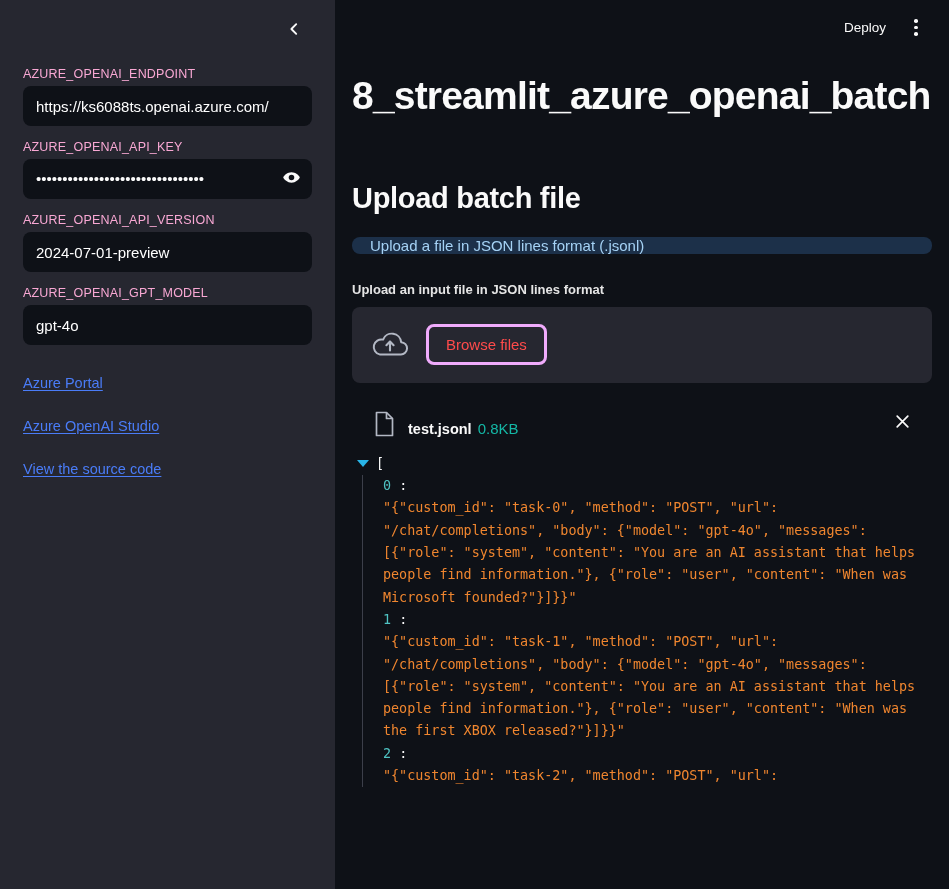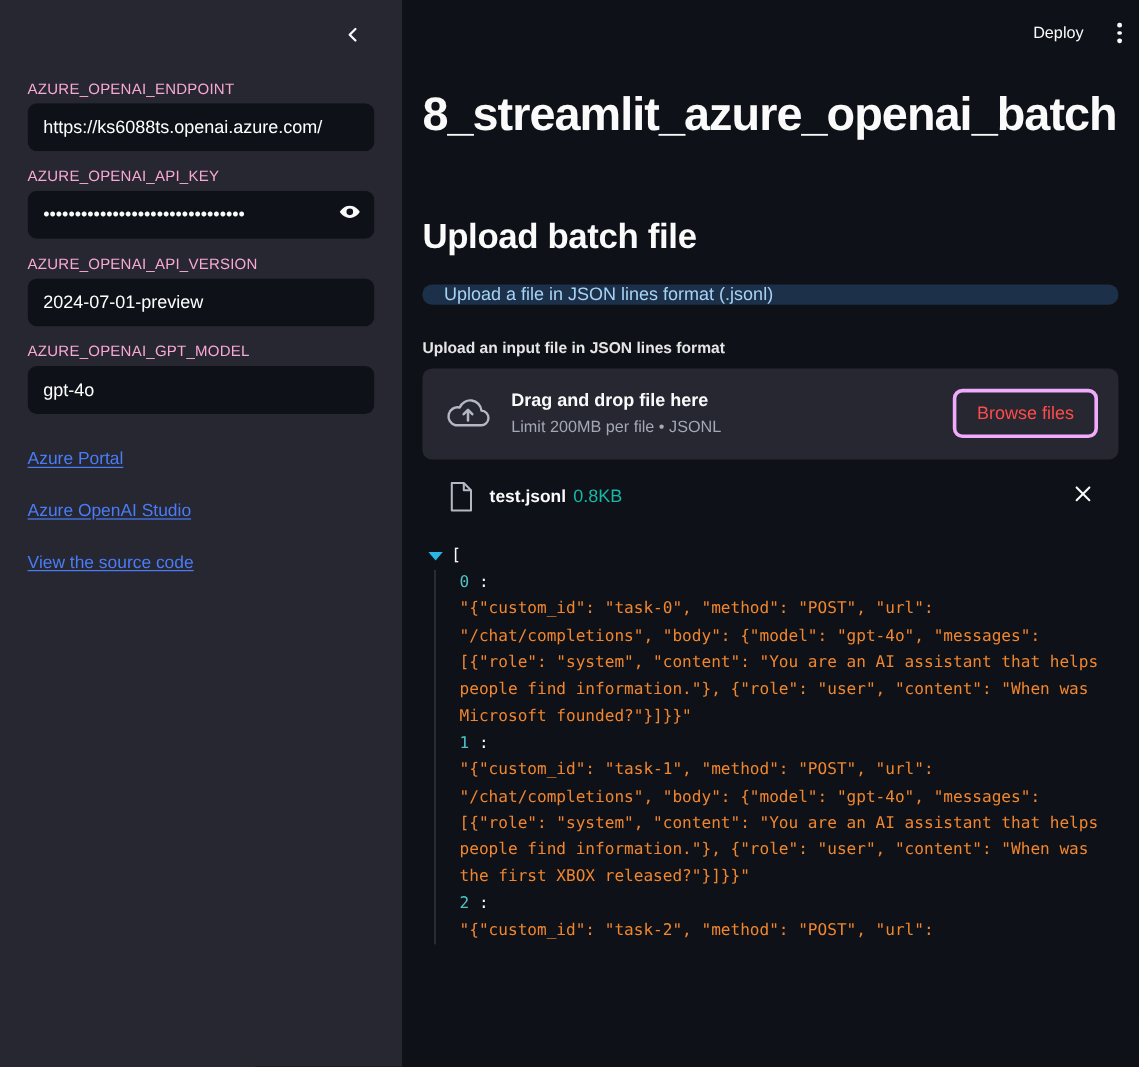"Deploy" .main-header { padding-right: none -> 17px }
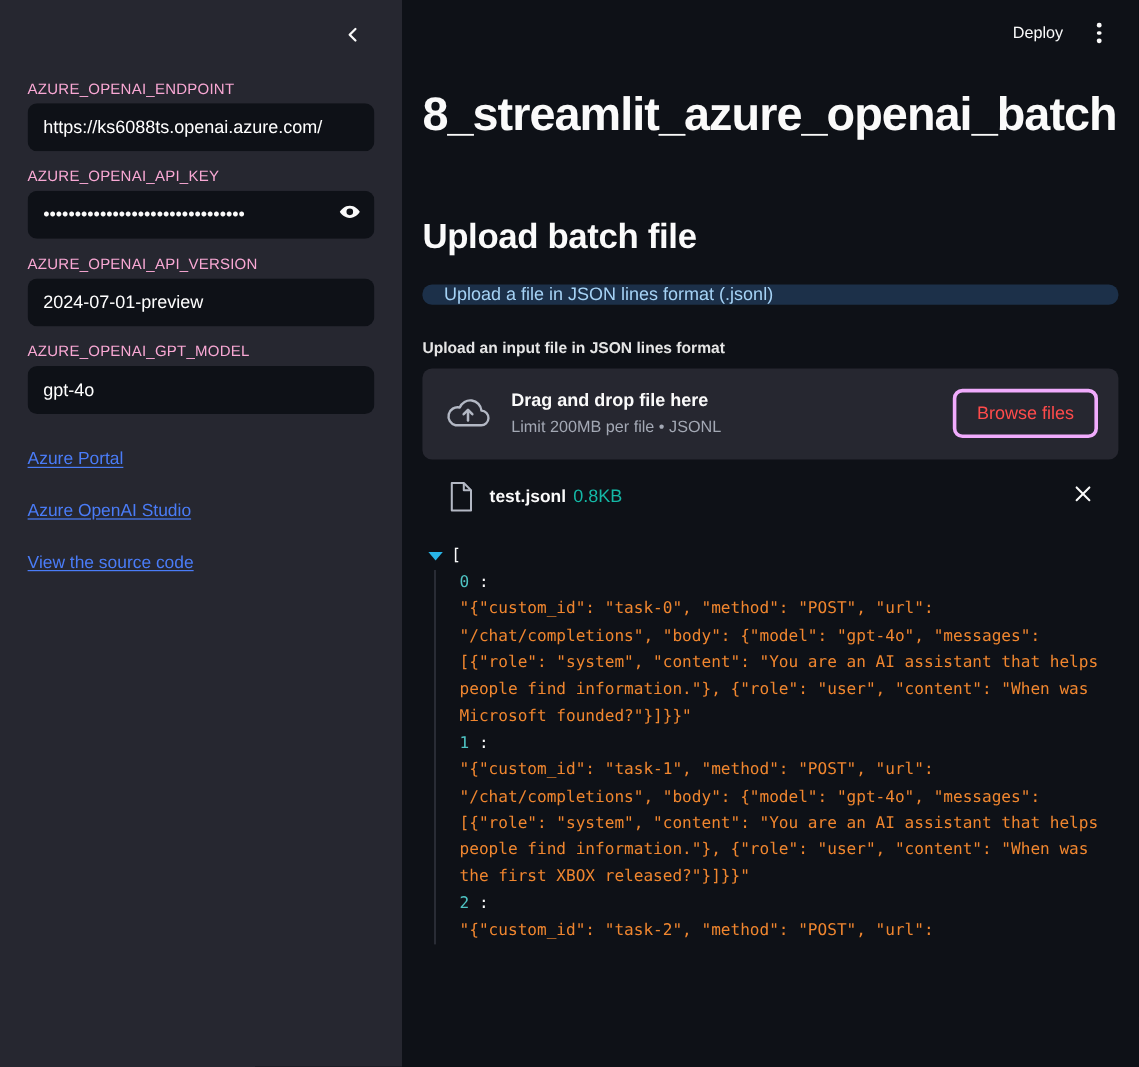"Drag and drop file here" div.dz-text { html: <div> <div>Drag and drop file here</div> <div>Limit 200MB per file • JSONL</div> </div> -> none }
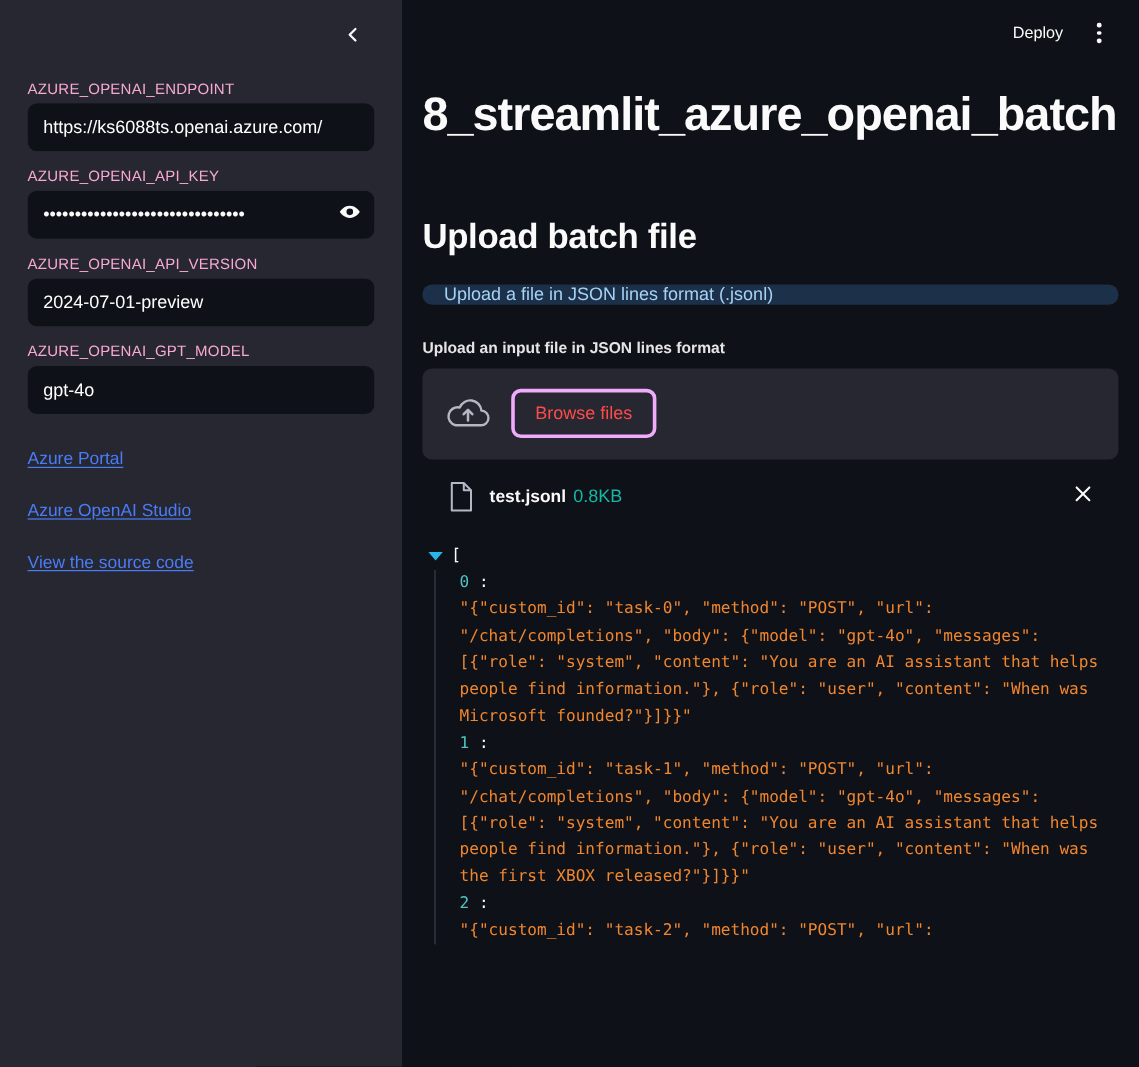"test.jsonl" .file-row { align-items: center -> flex-end }
